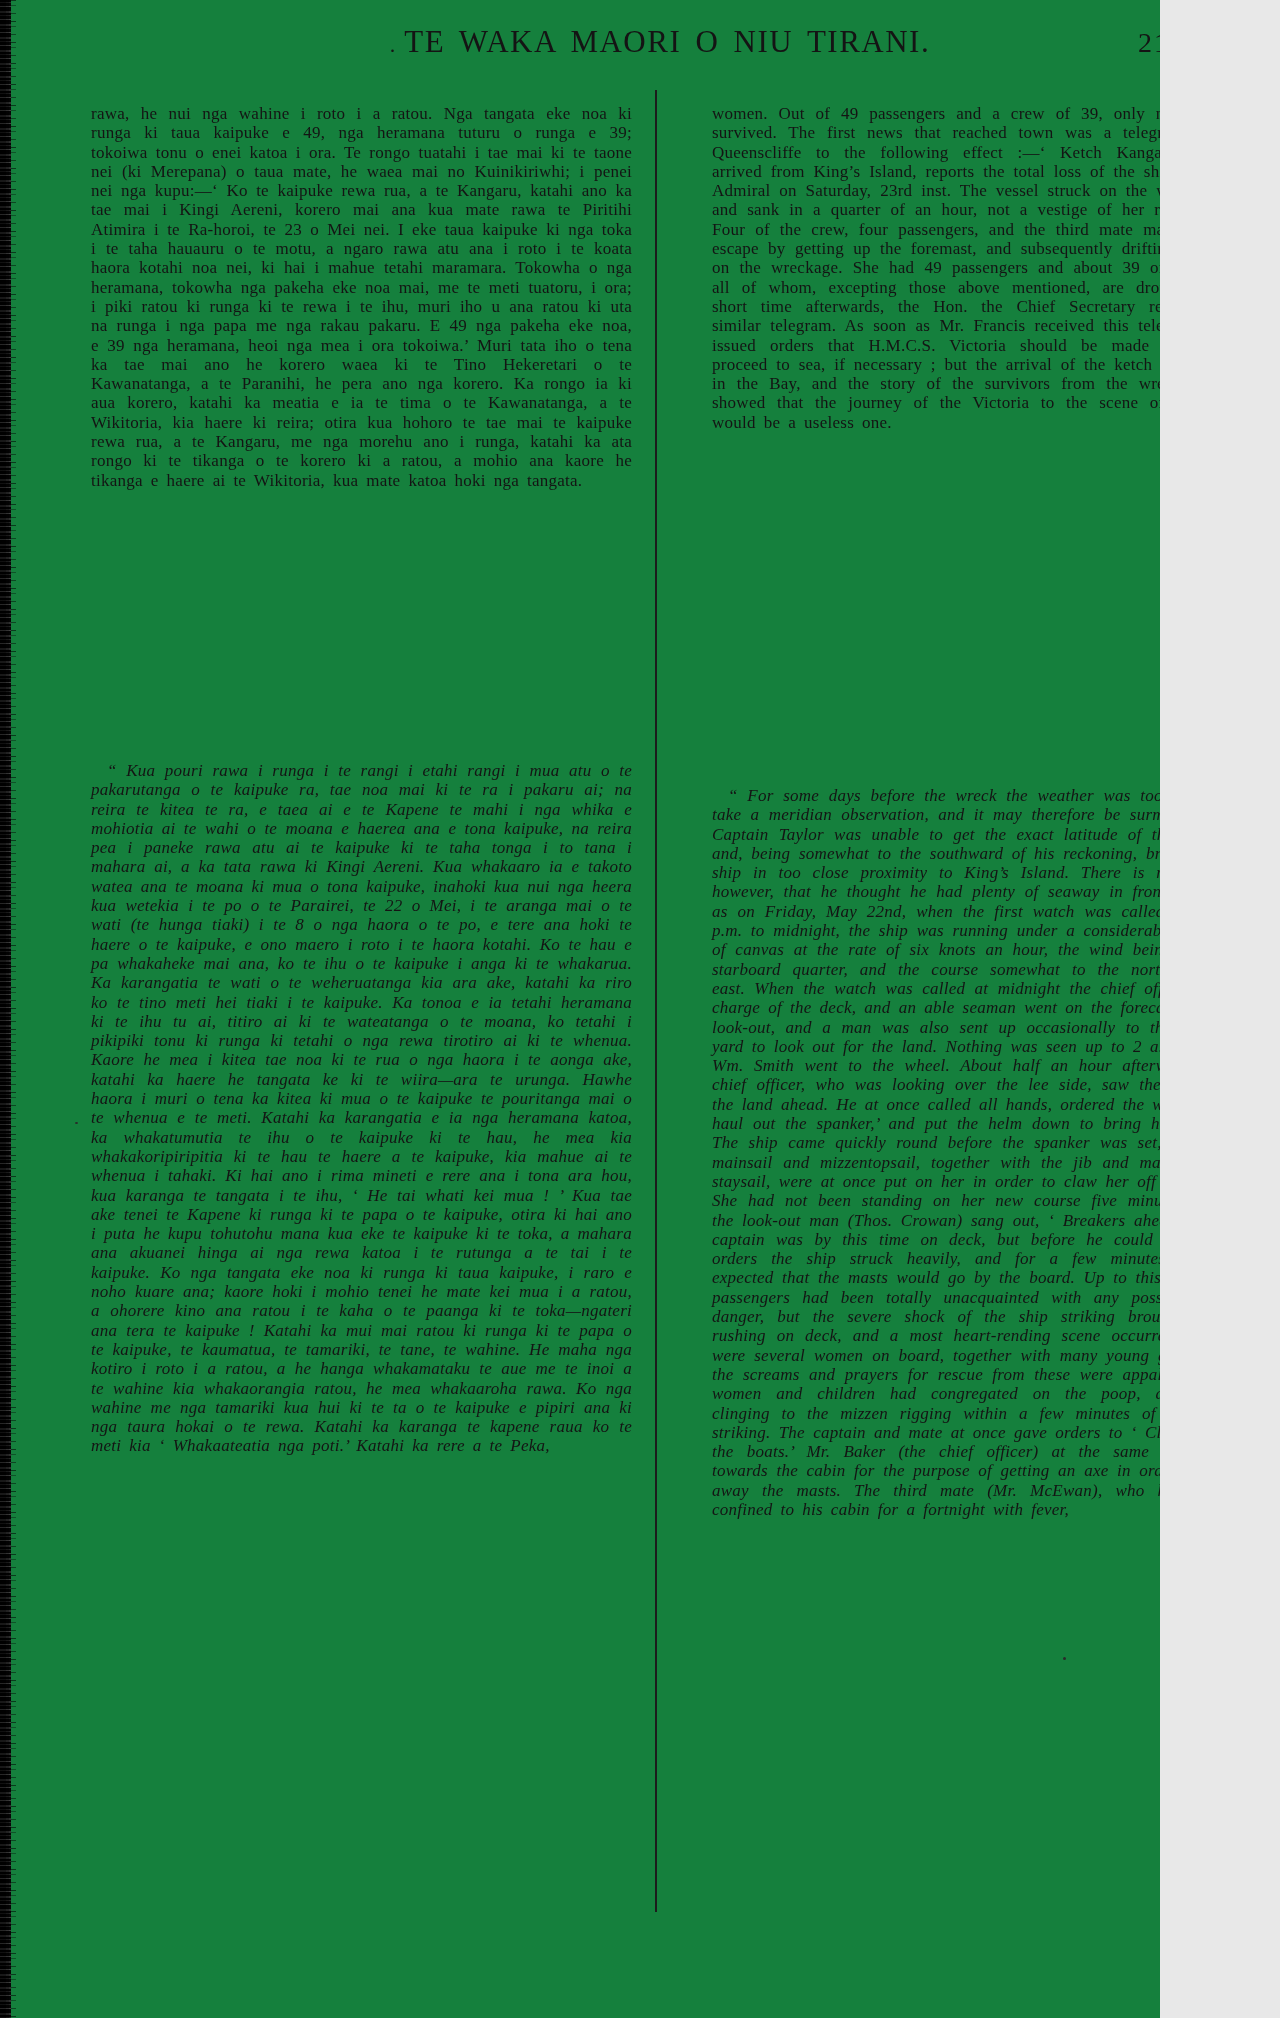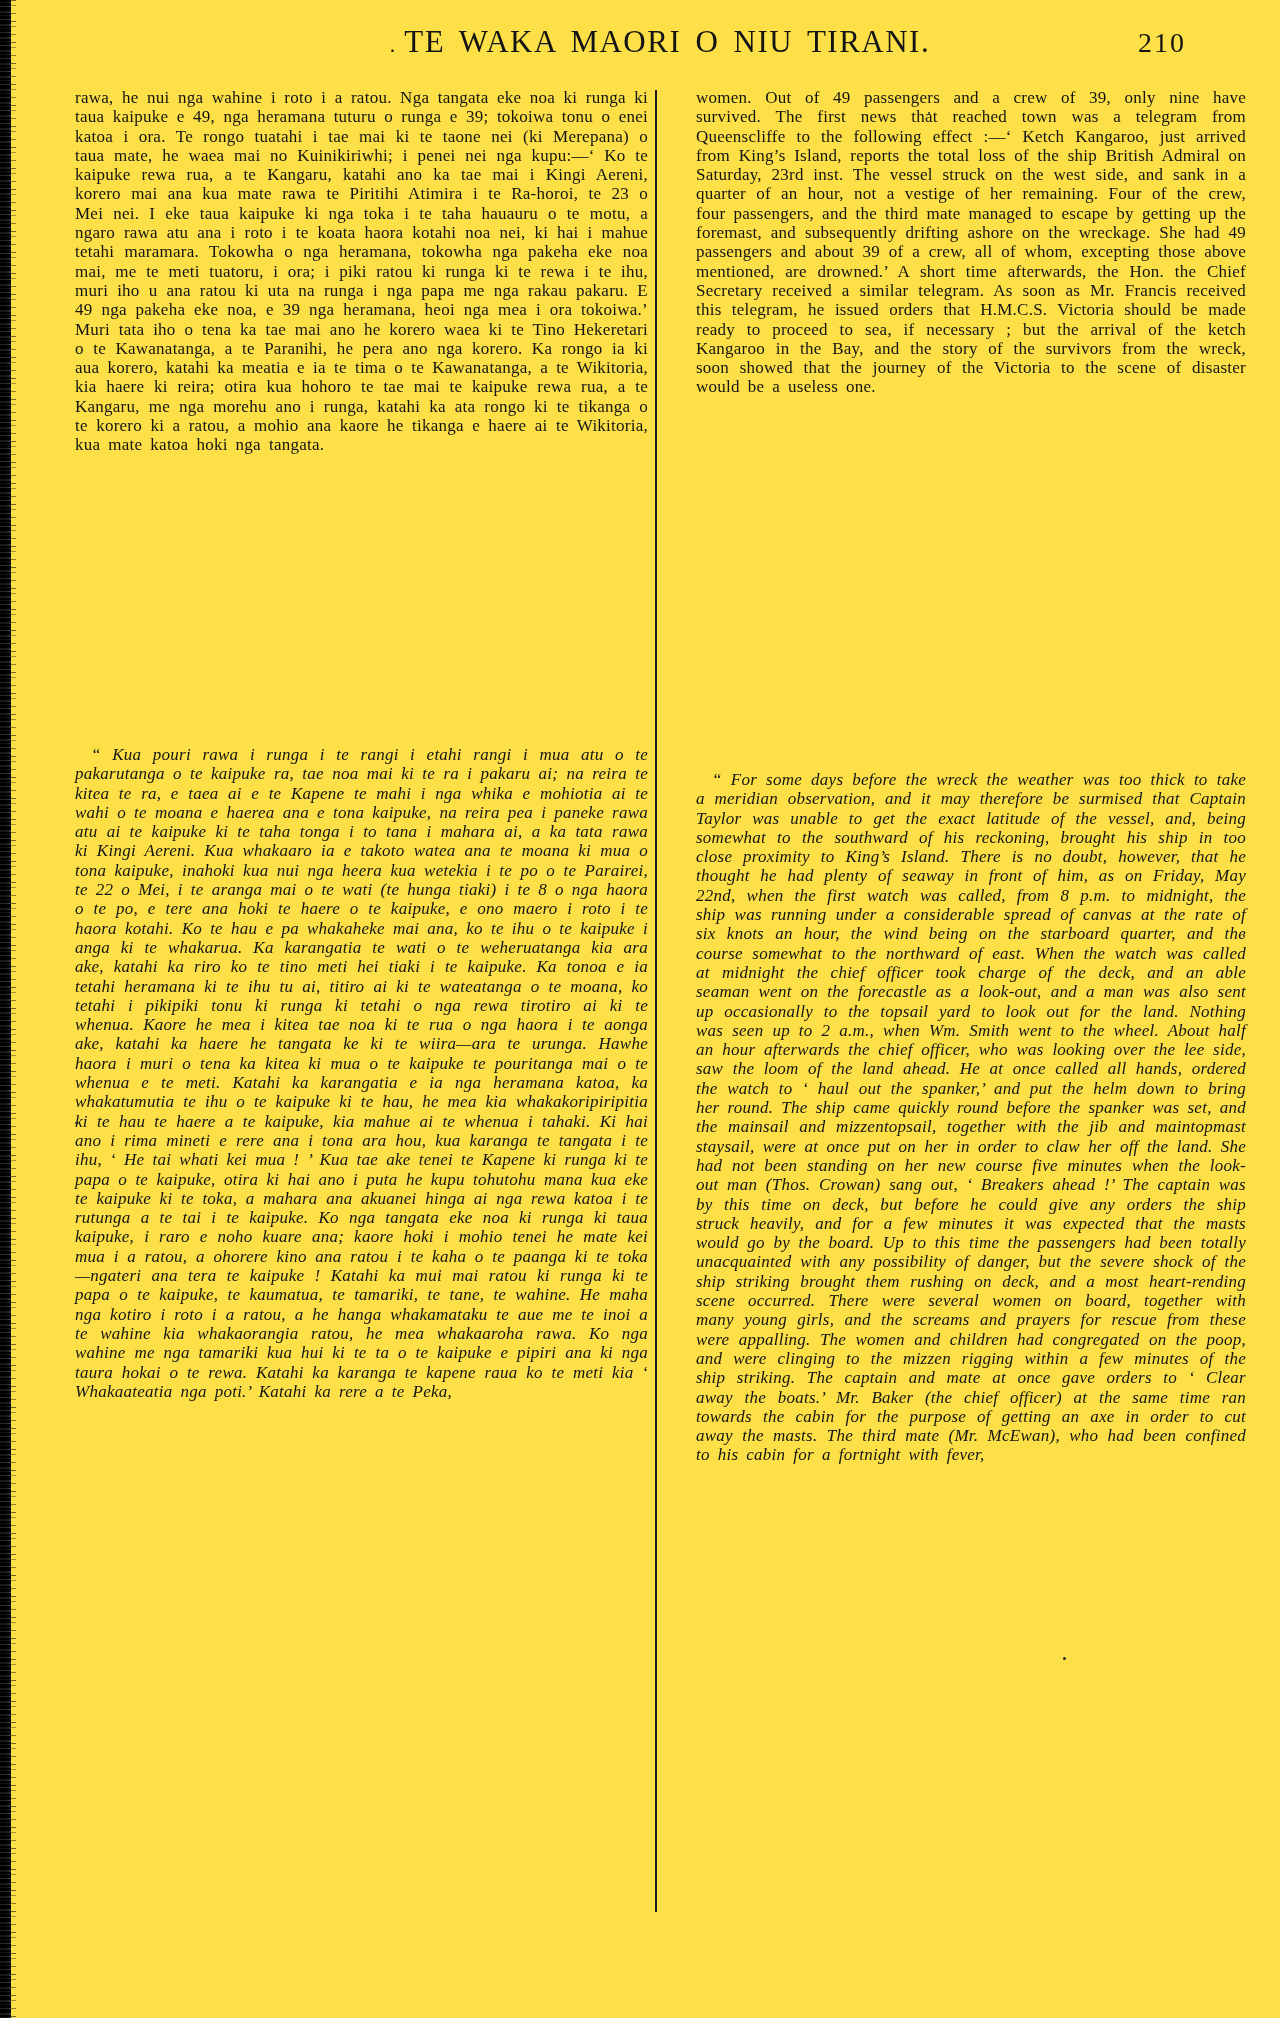". TE WAKA MAORI O" .page { background: #fde047 -> #15803d; width: 1280px -> 1160px }
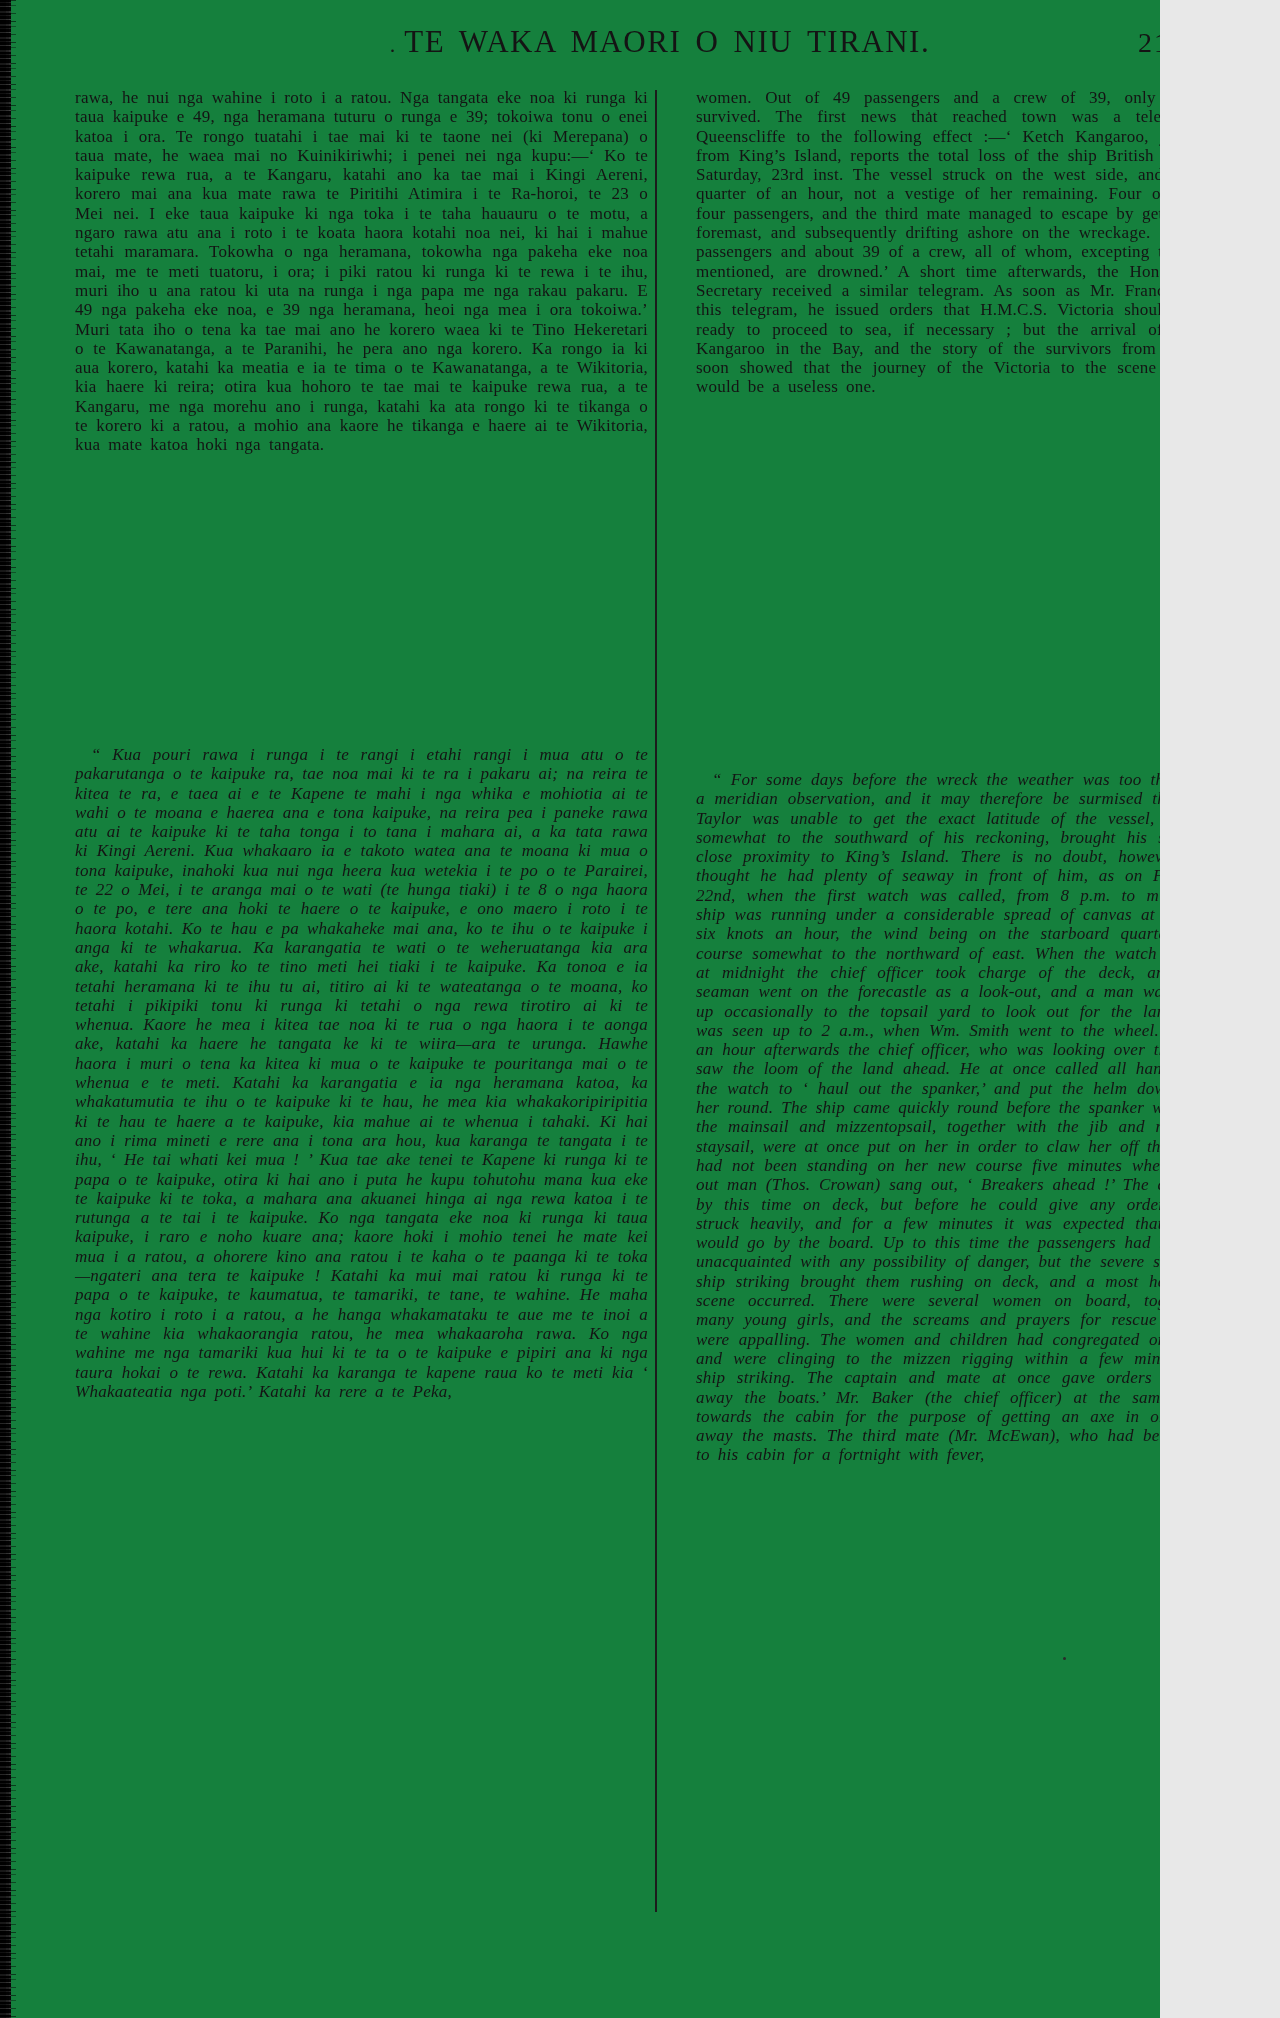"rawa, he nui nga wahine" .para { margin: 0 -> 16px }
